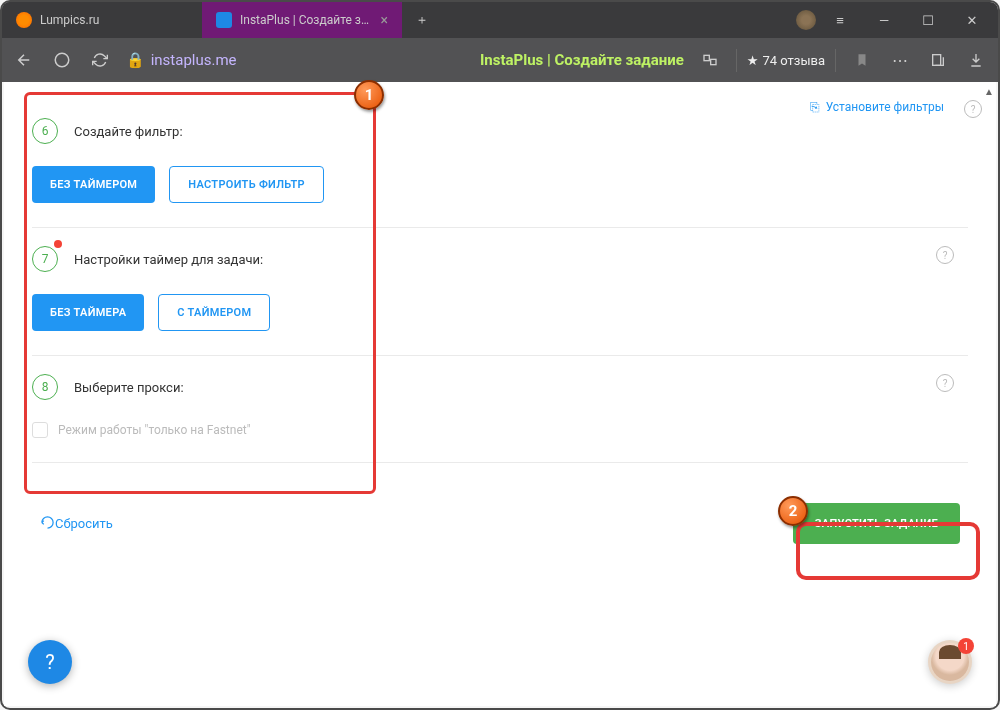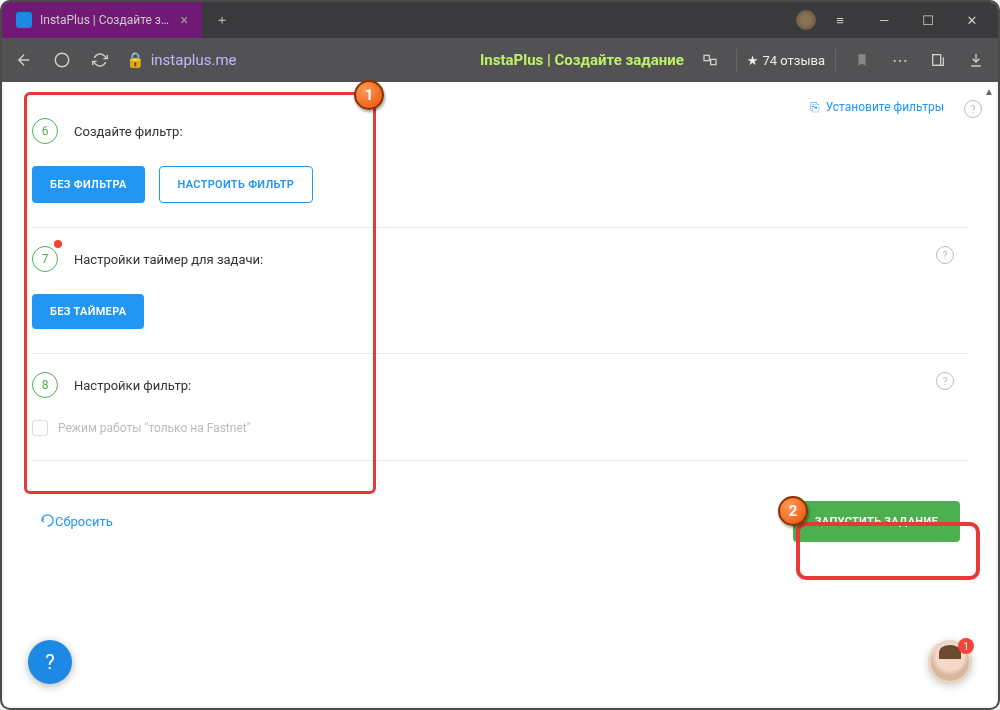"Lumpics.ru" div.tab { html: none -> <div> <div></div> <div>Lumpics.ru</div> </div> }
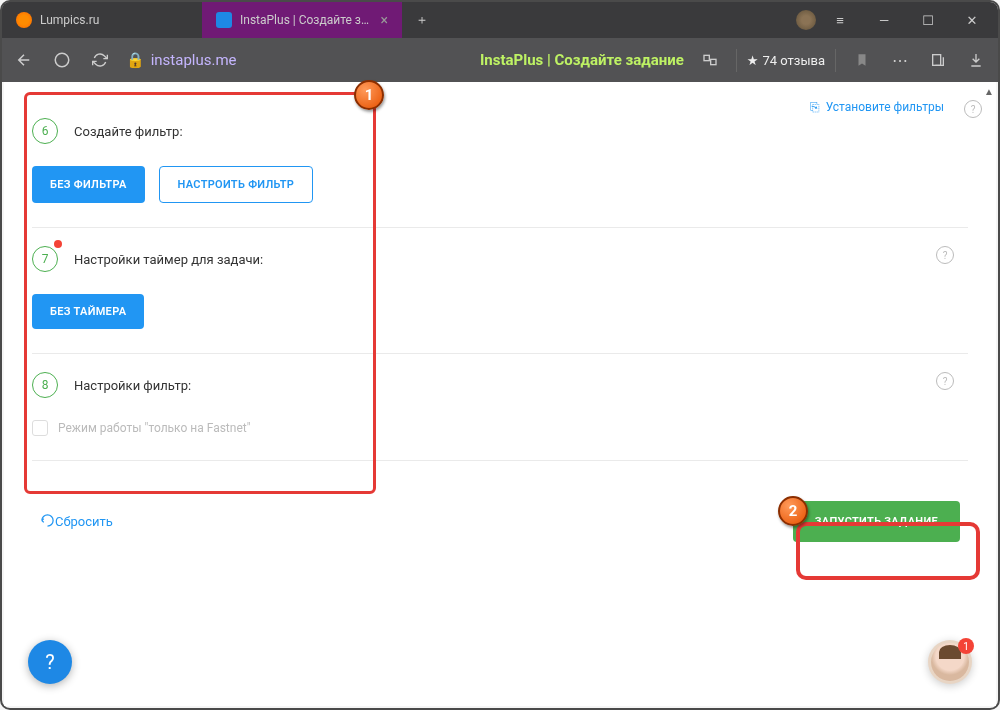"БЕЗ ФИЛЬТРА" button.btn { text: ФИЛЬТРА -> ТАЙМЕРОМ }
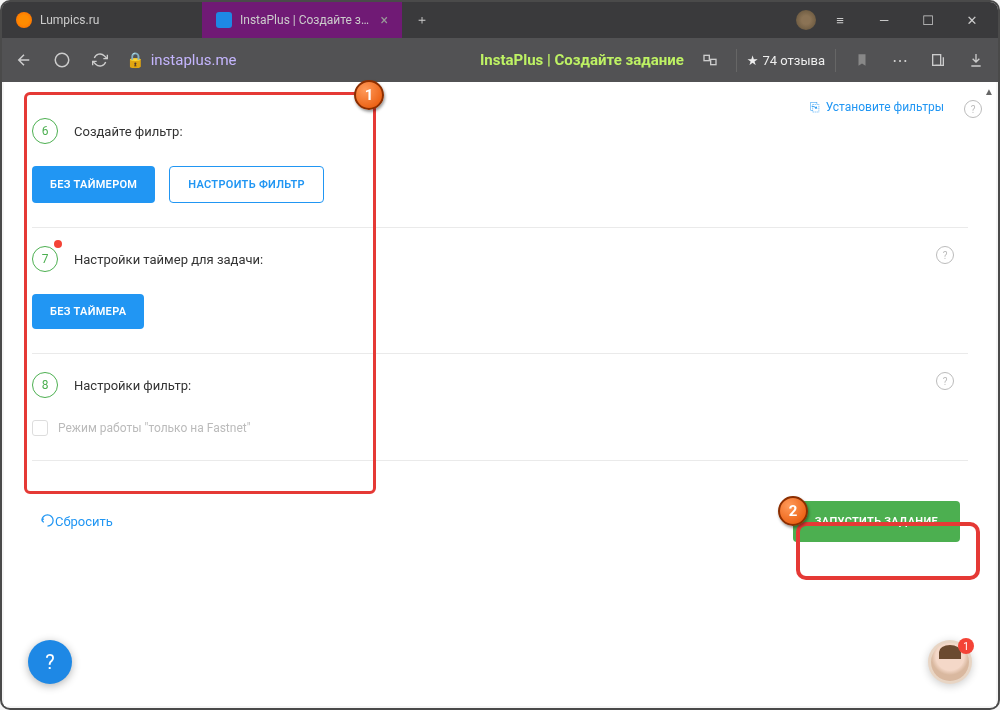"С ТАЙМЕРОМ" button.btn { html: none -> <button>С ТАЙМЕРОМ</button> }
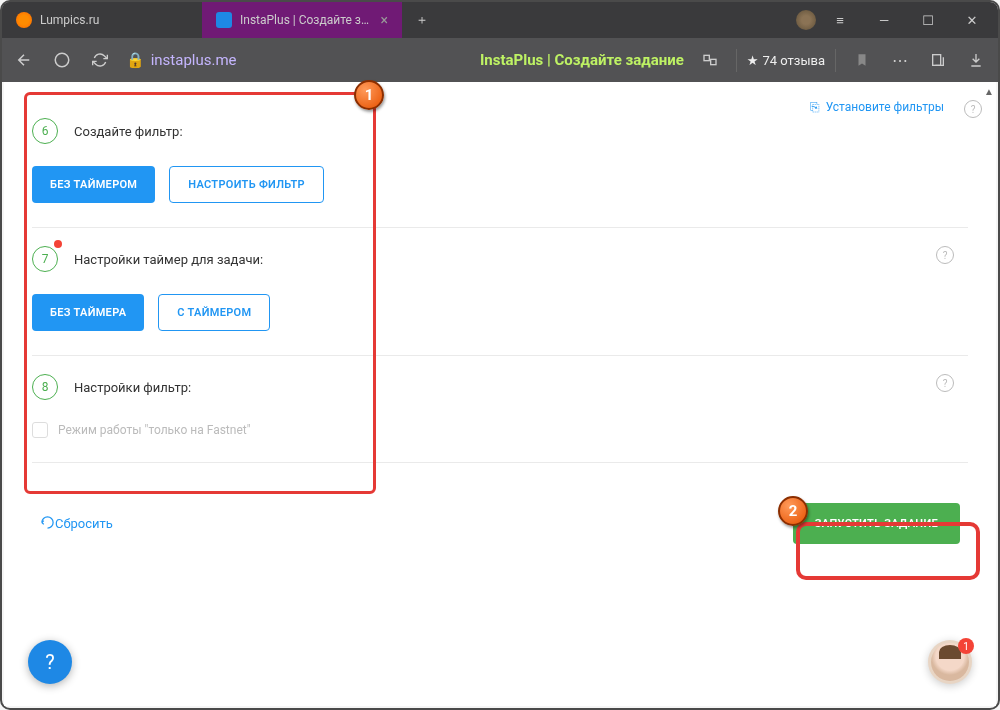"Настройки фильтр:" div.step-title { text: Настройки фильтр -> Выберите прокси }
